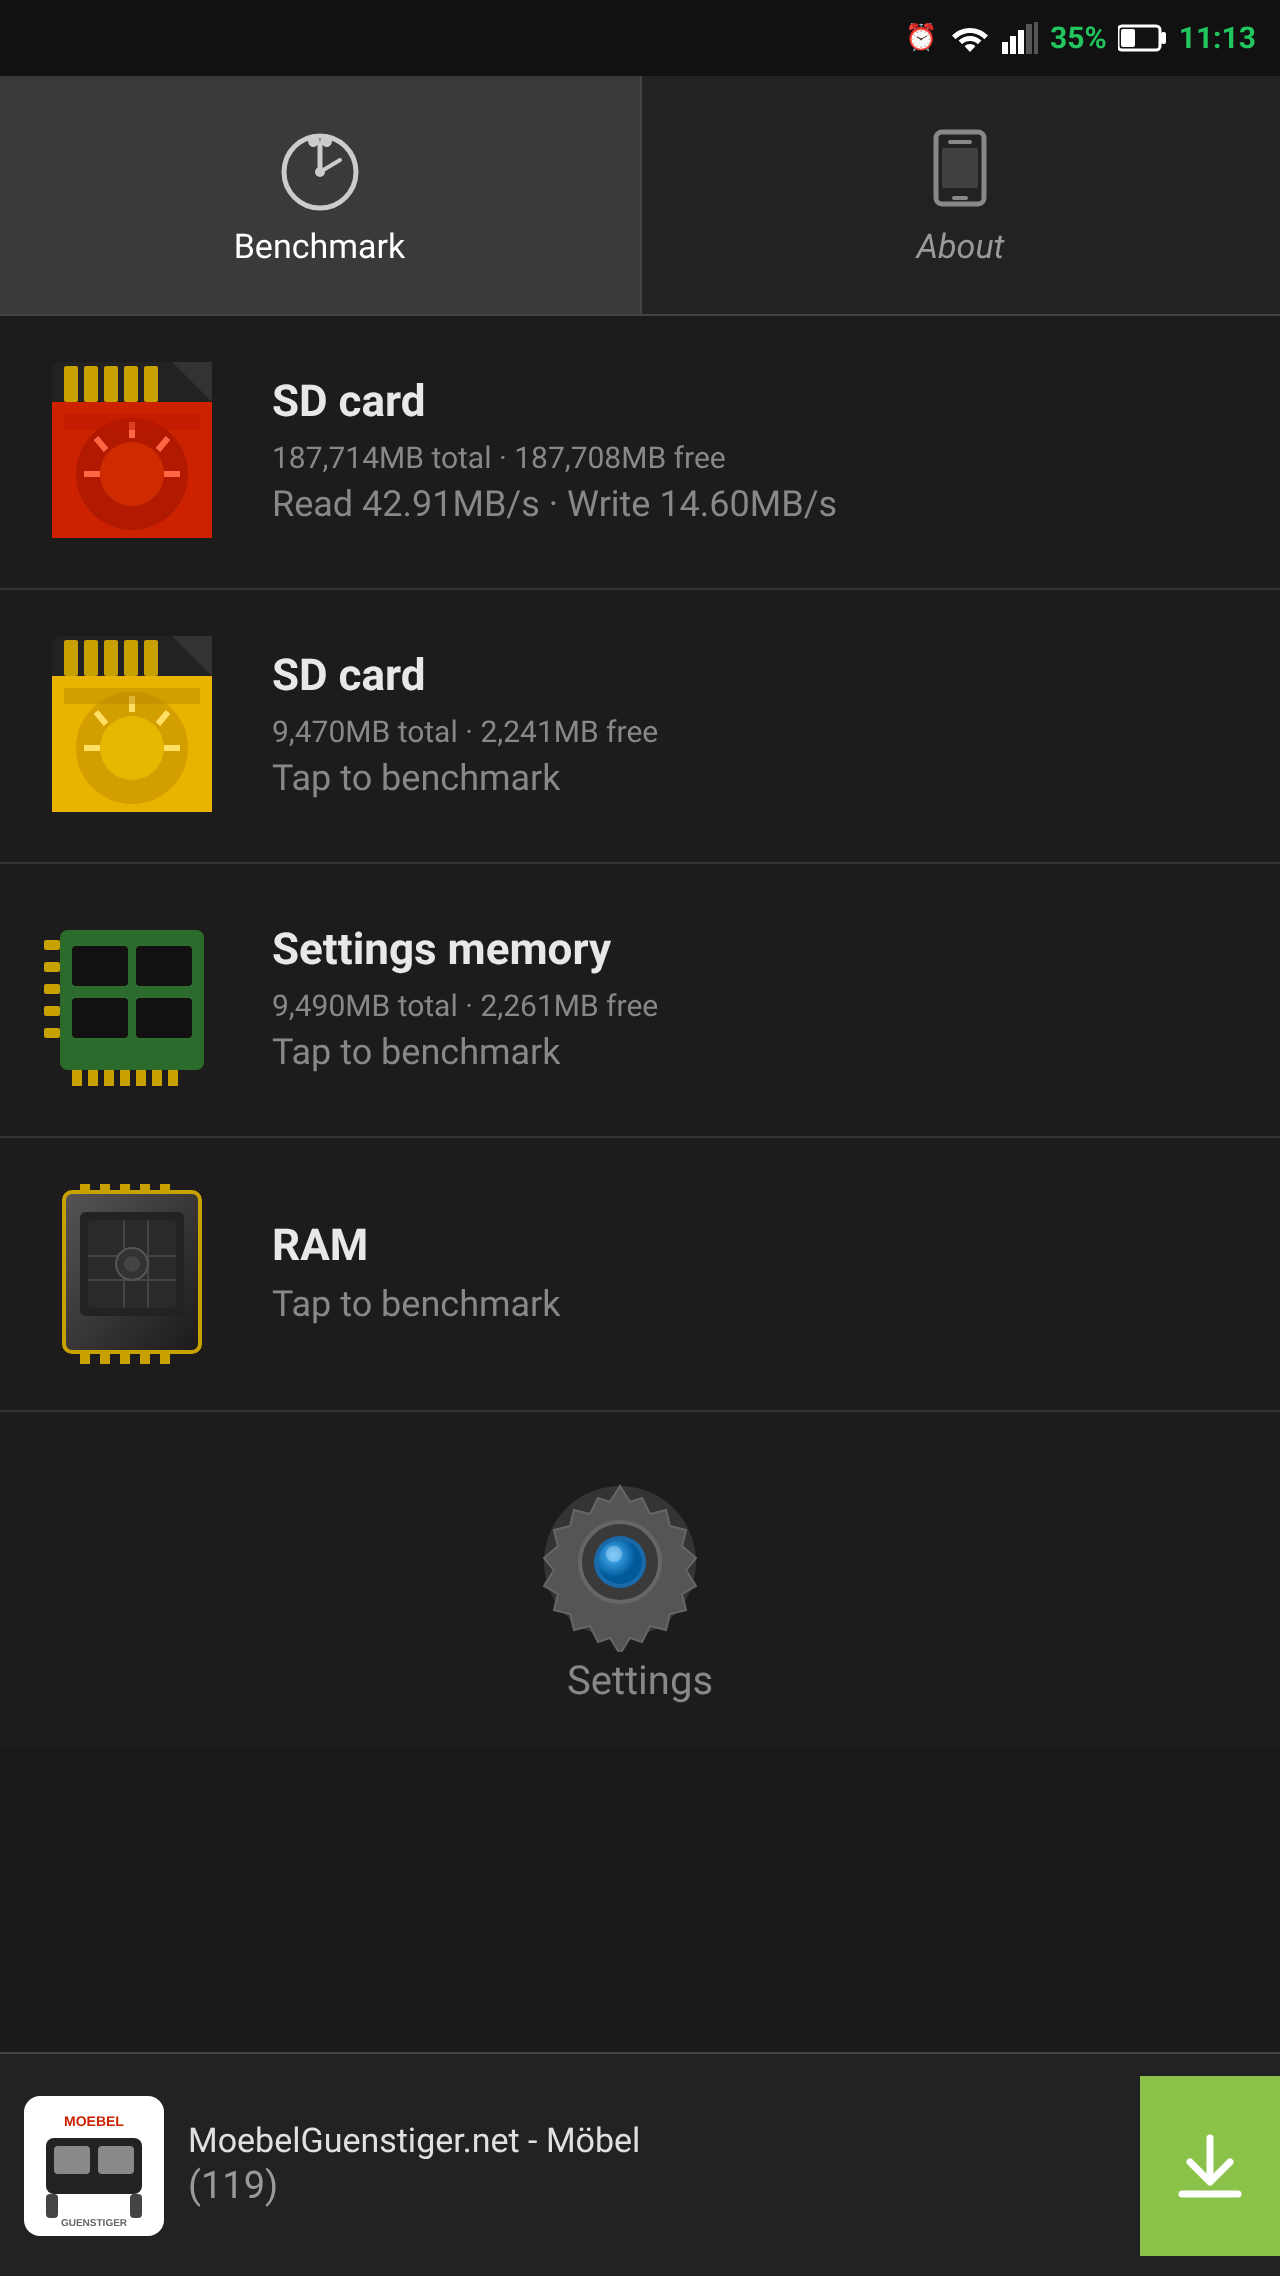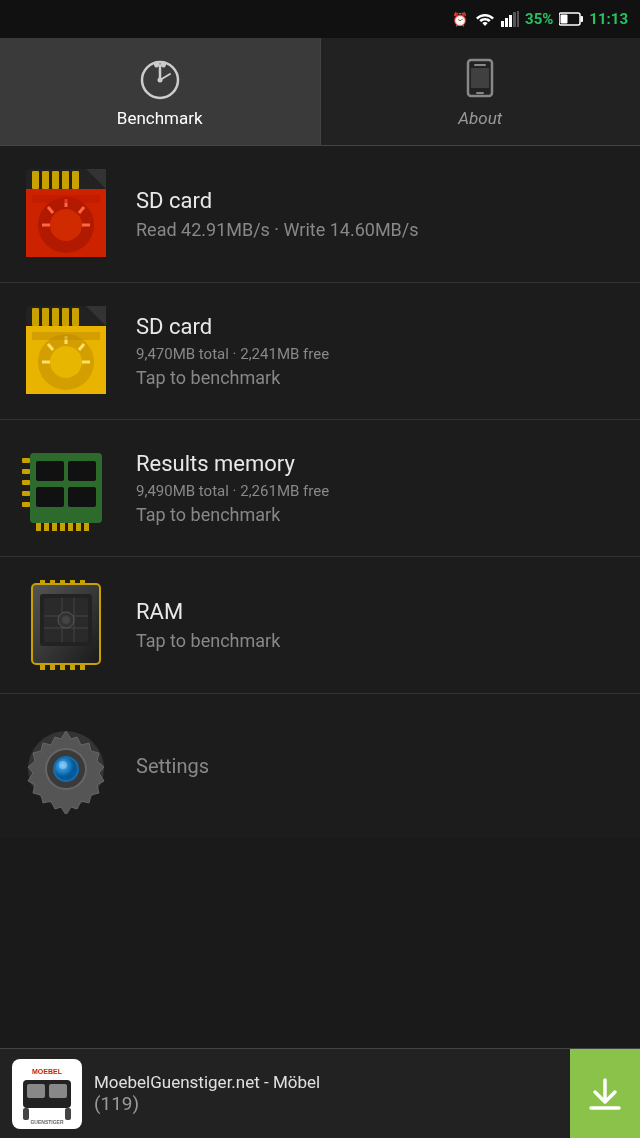"Benchmark" .tab-bar { height: 108px -> 120px }
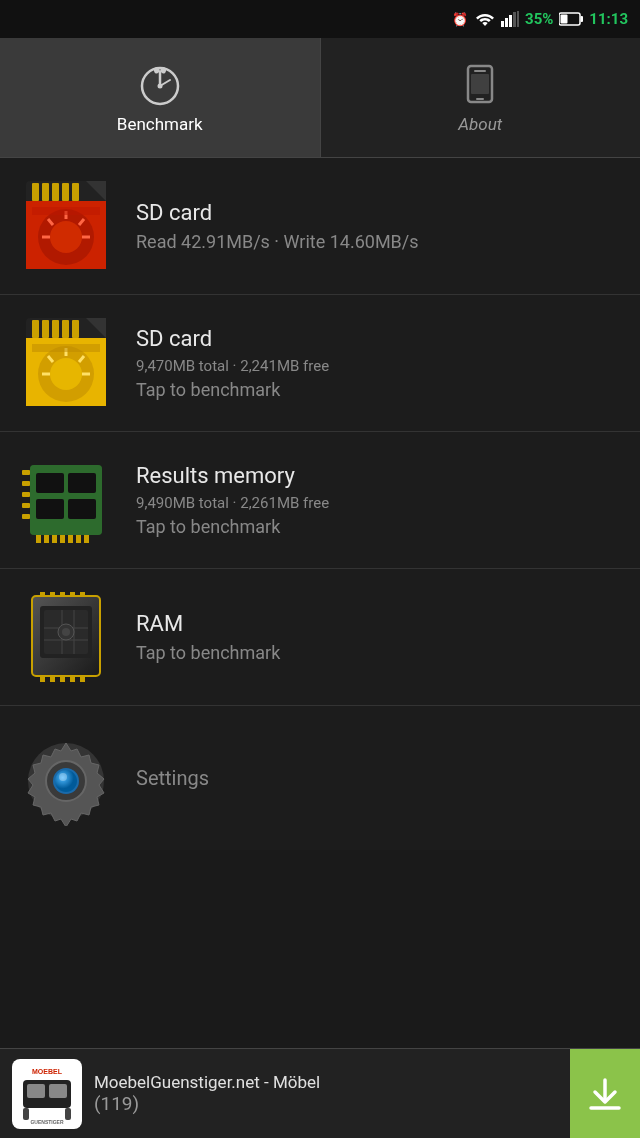"SD card" .item-title { font-weight: normal -> bold }
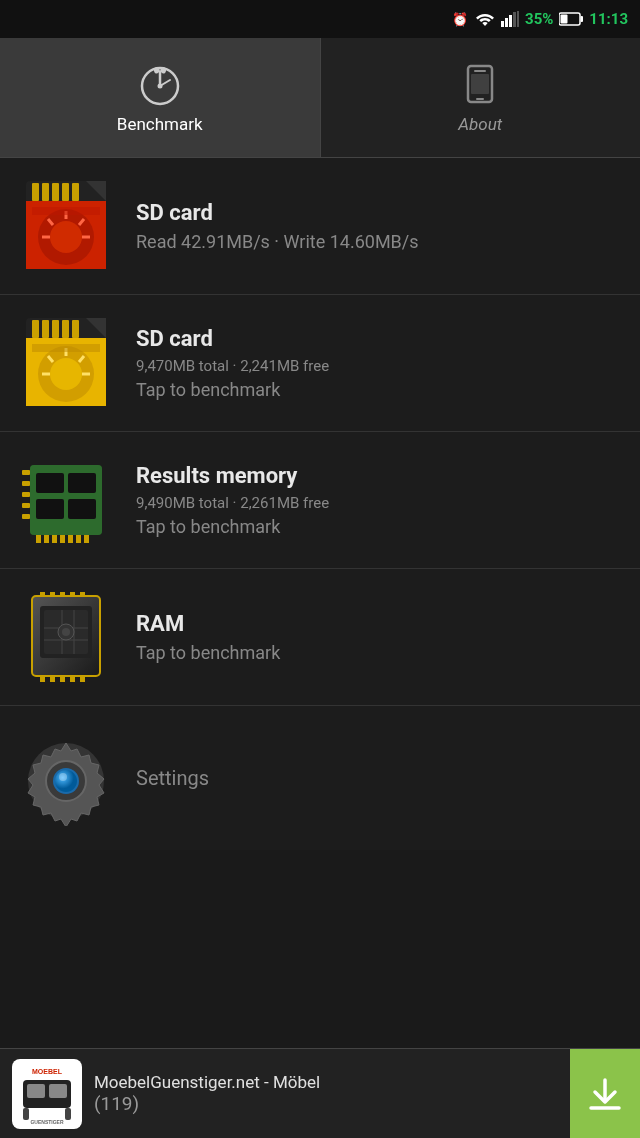"187,714MB total · 187,708MB free" div.item-subtitle { html: none -> <div>187,714MB total · 187,708MB free</div> }
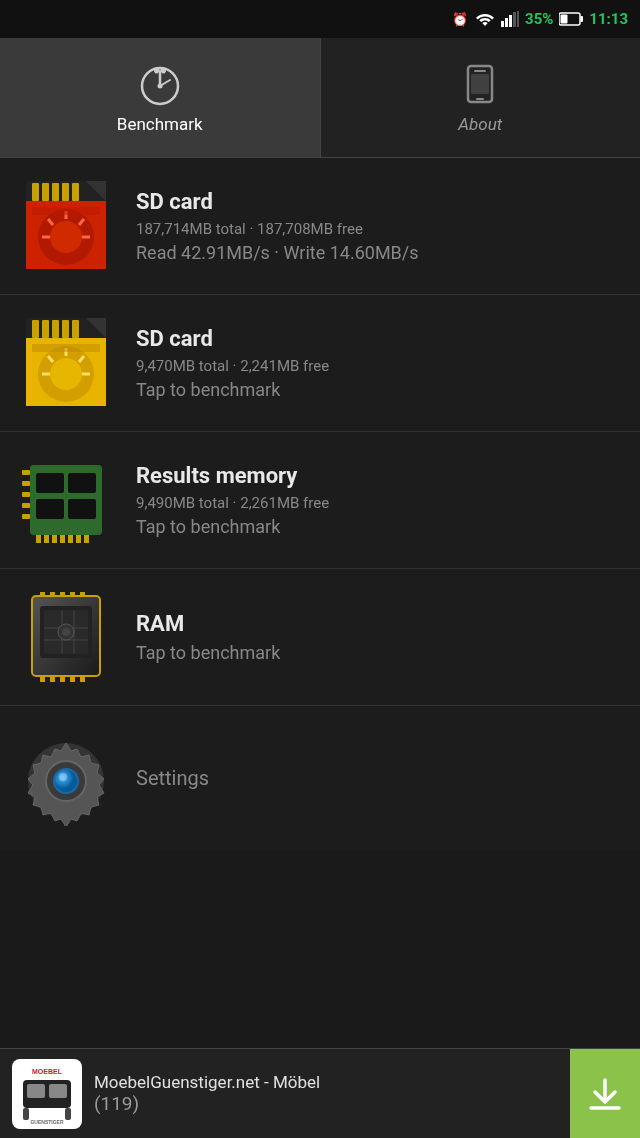"Results memory" div.item-title { text: Results -> Settings }
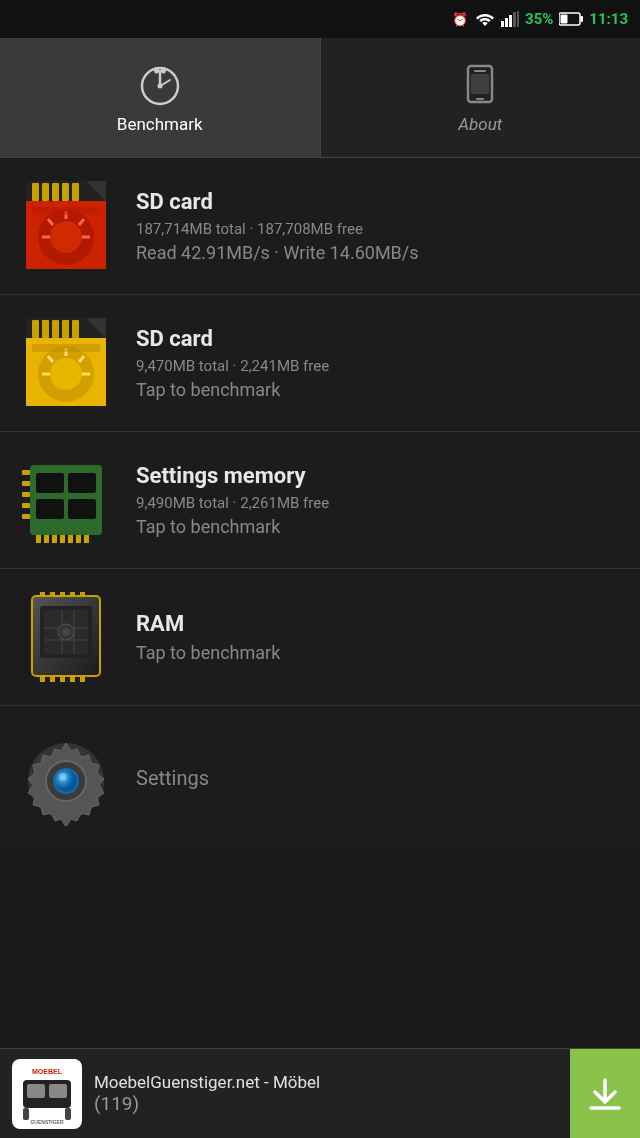"Settings" .settings-item { flex-direction: none -> column }
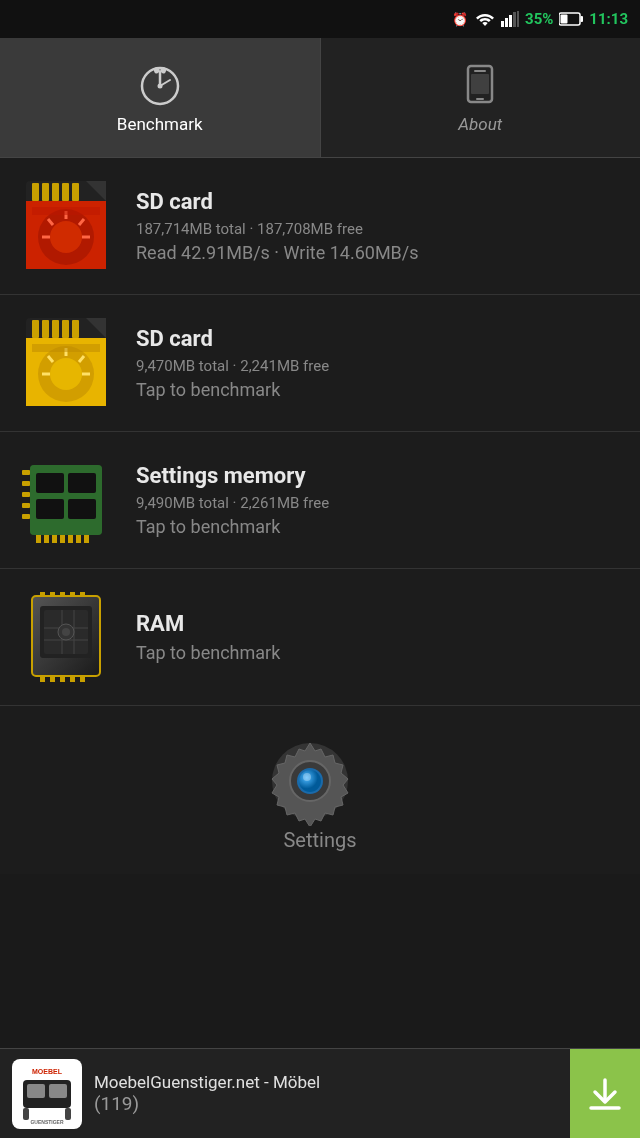"MoebelGuenstiger.net - Möbel" .ad-bar { height: 90px -> 112px }
